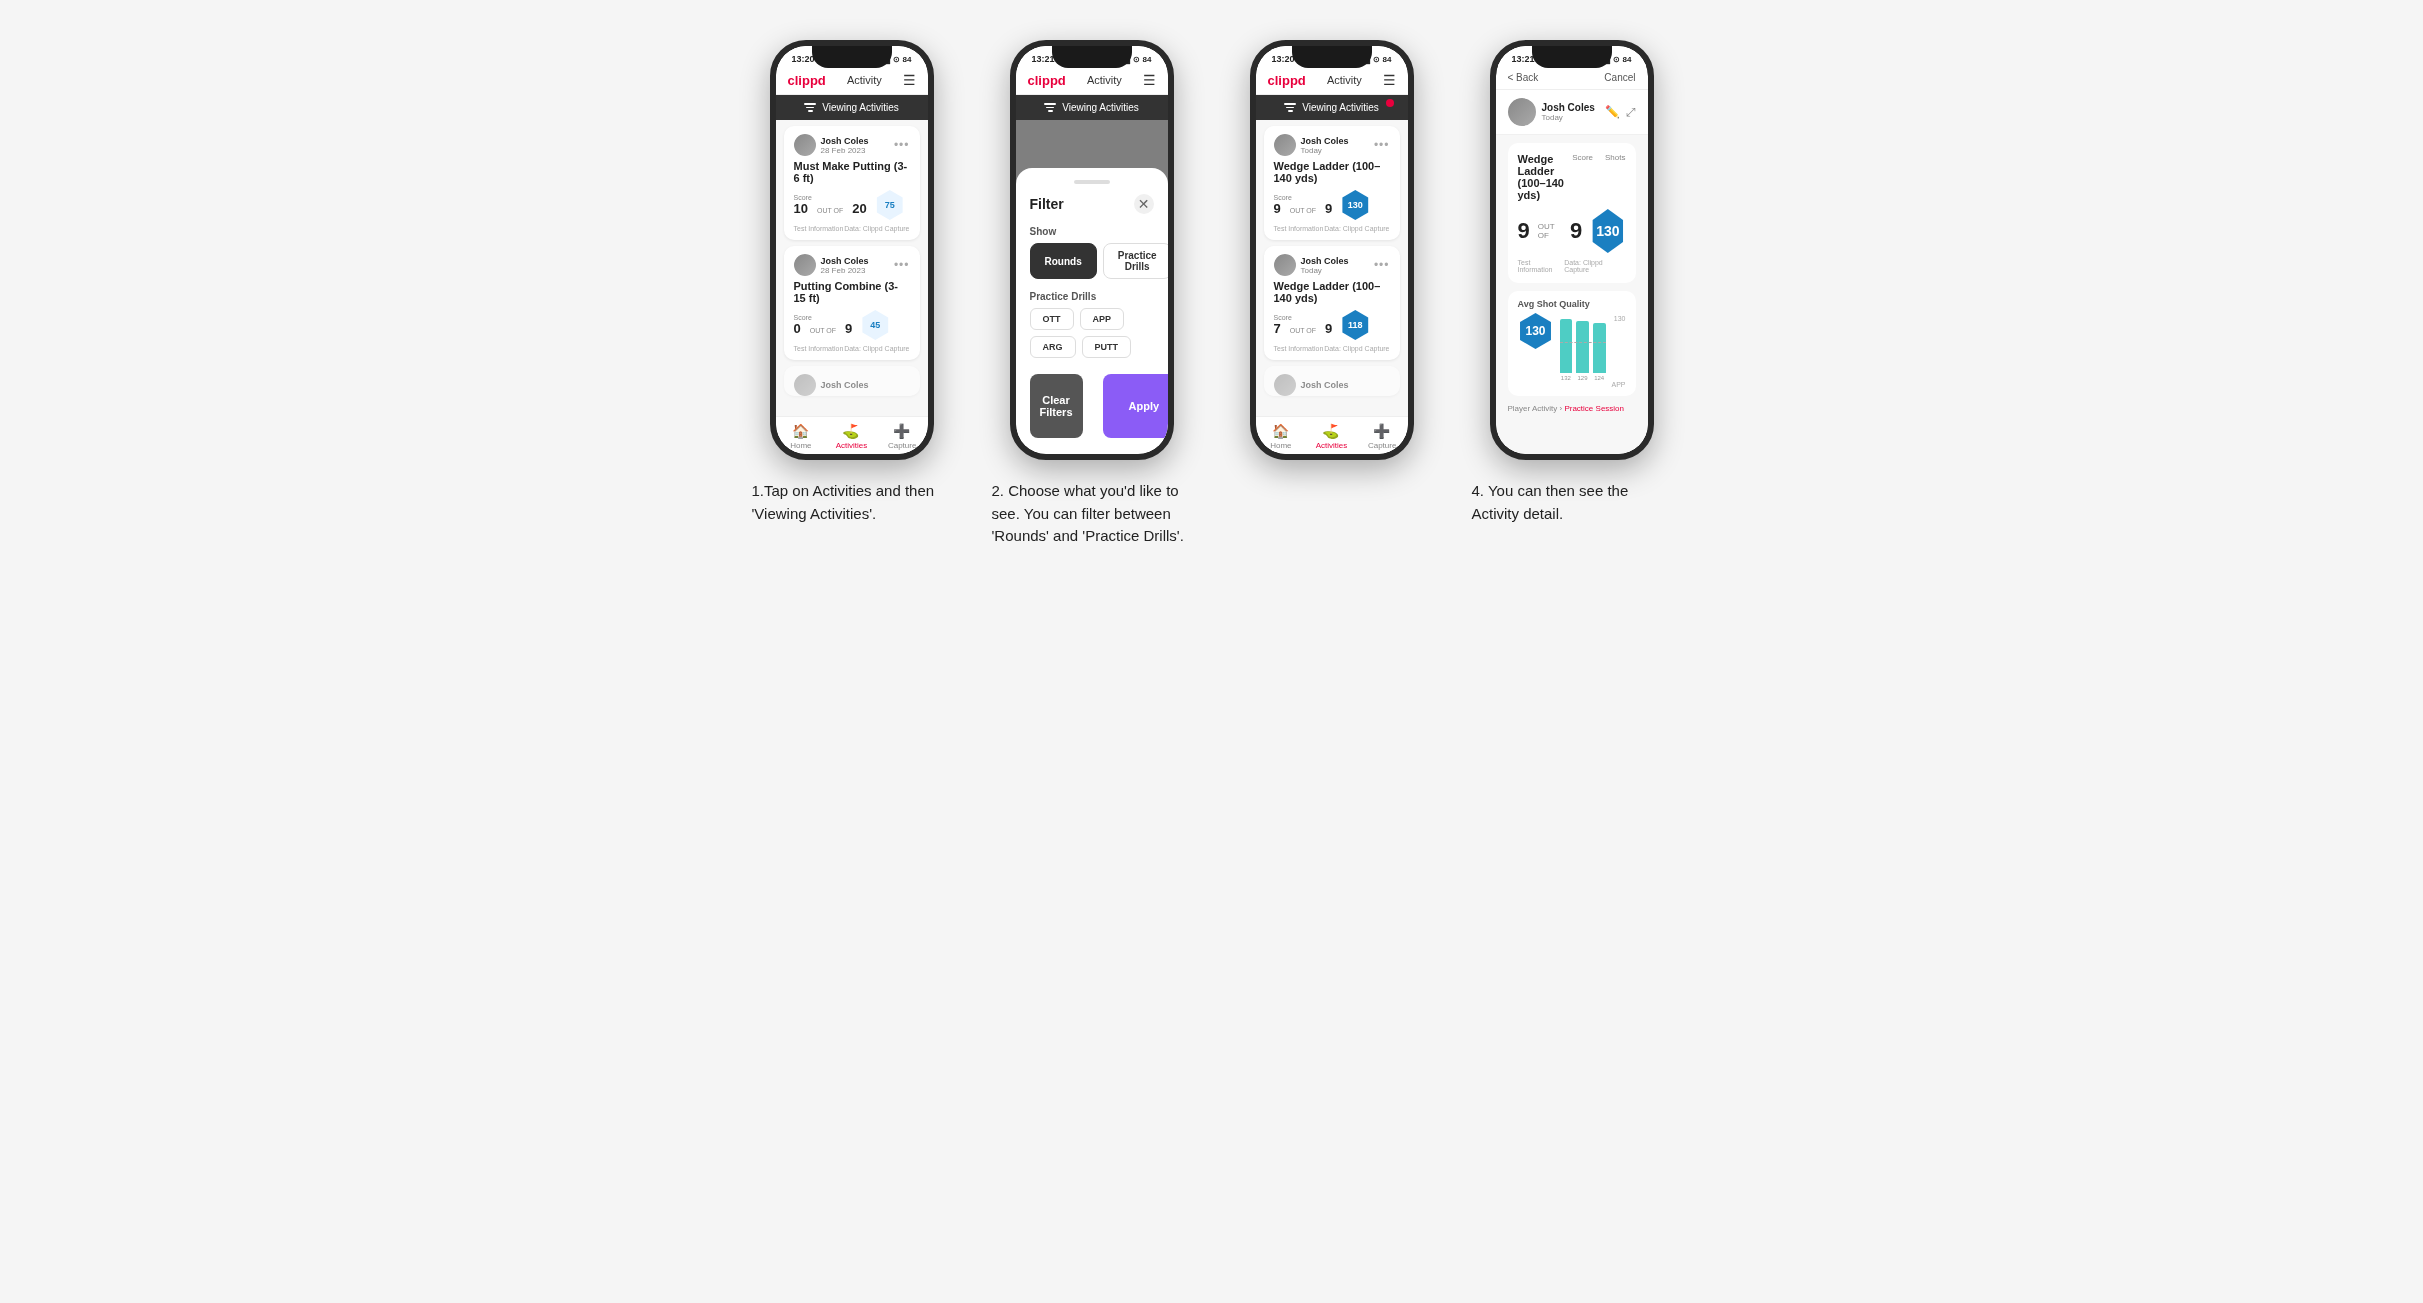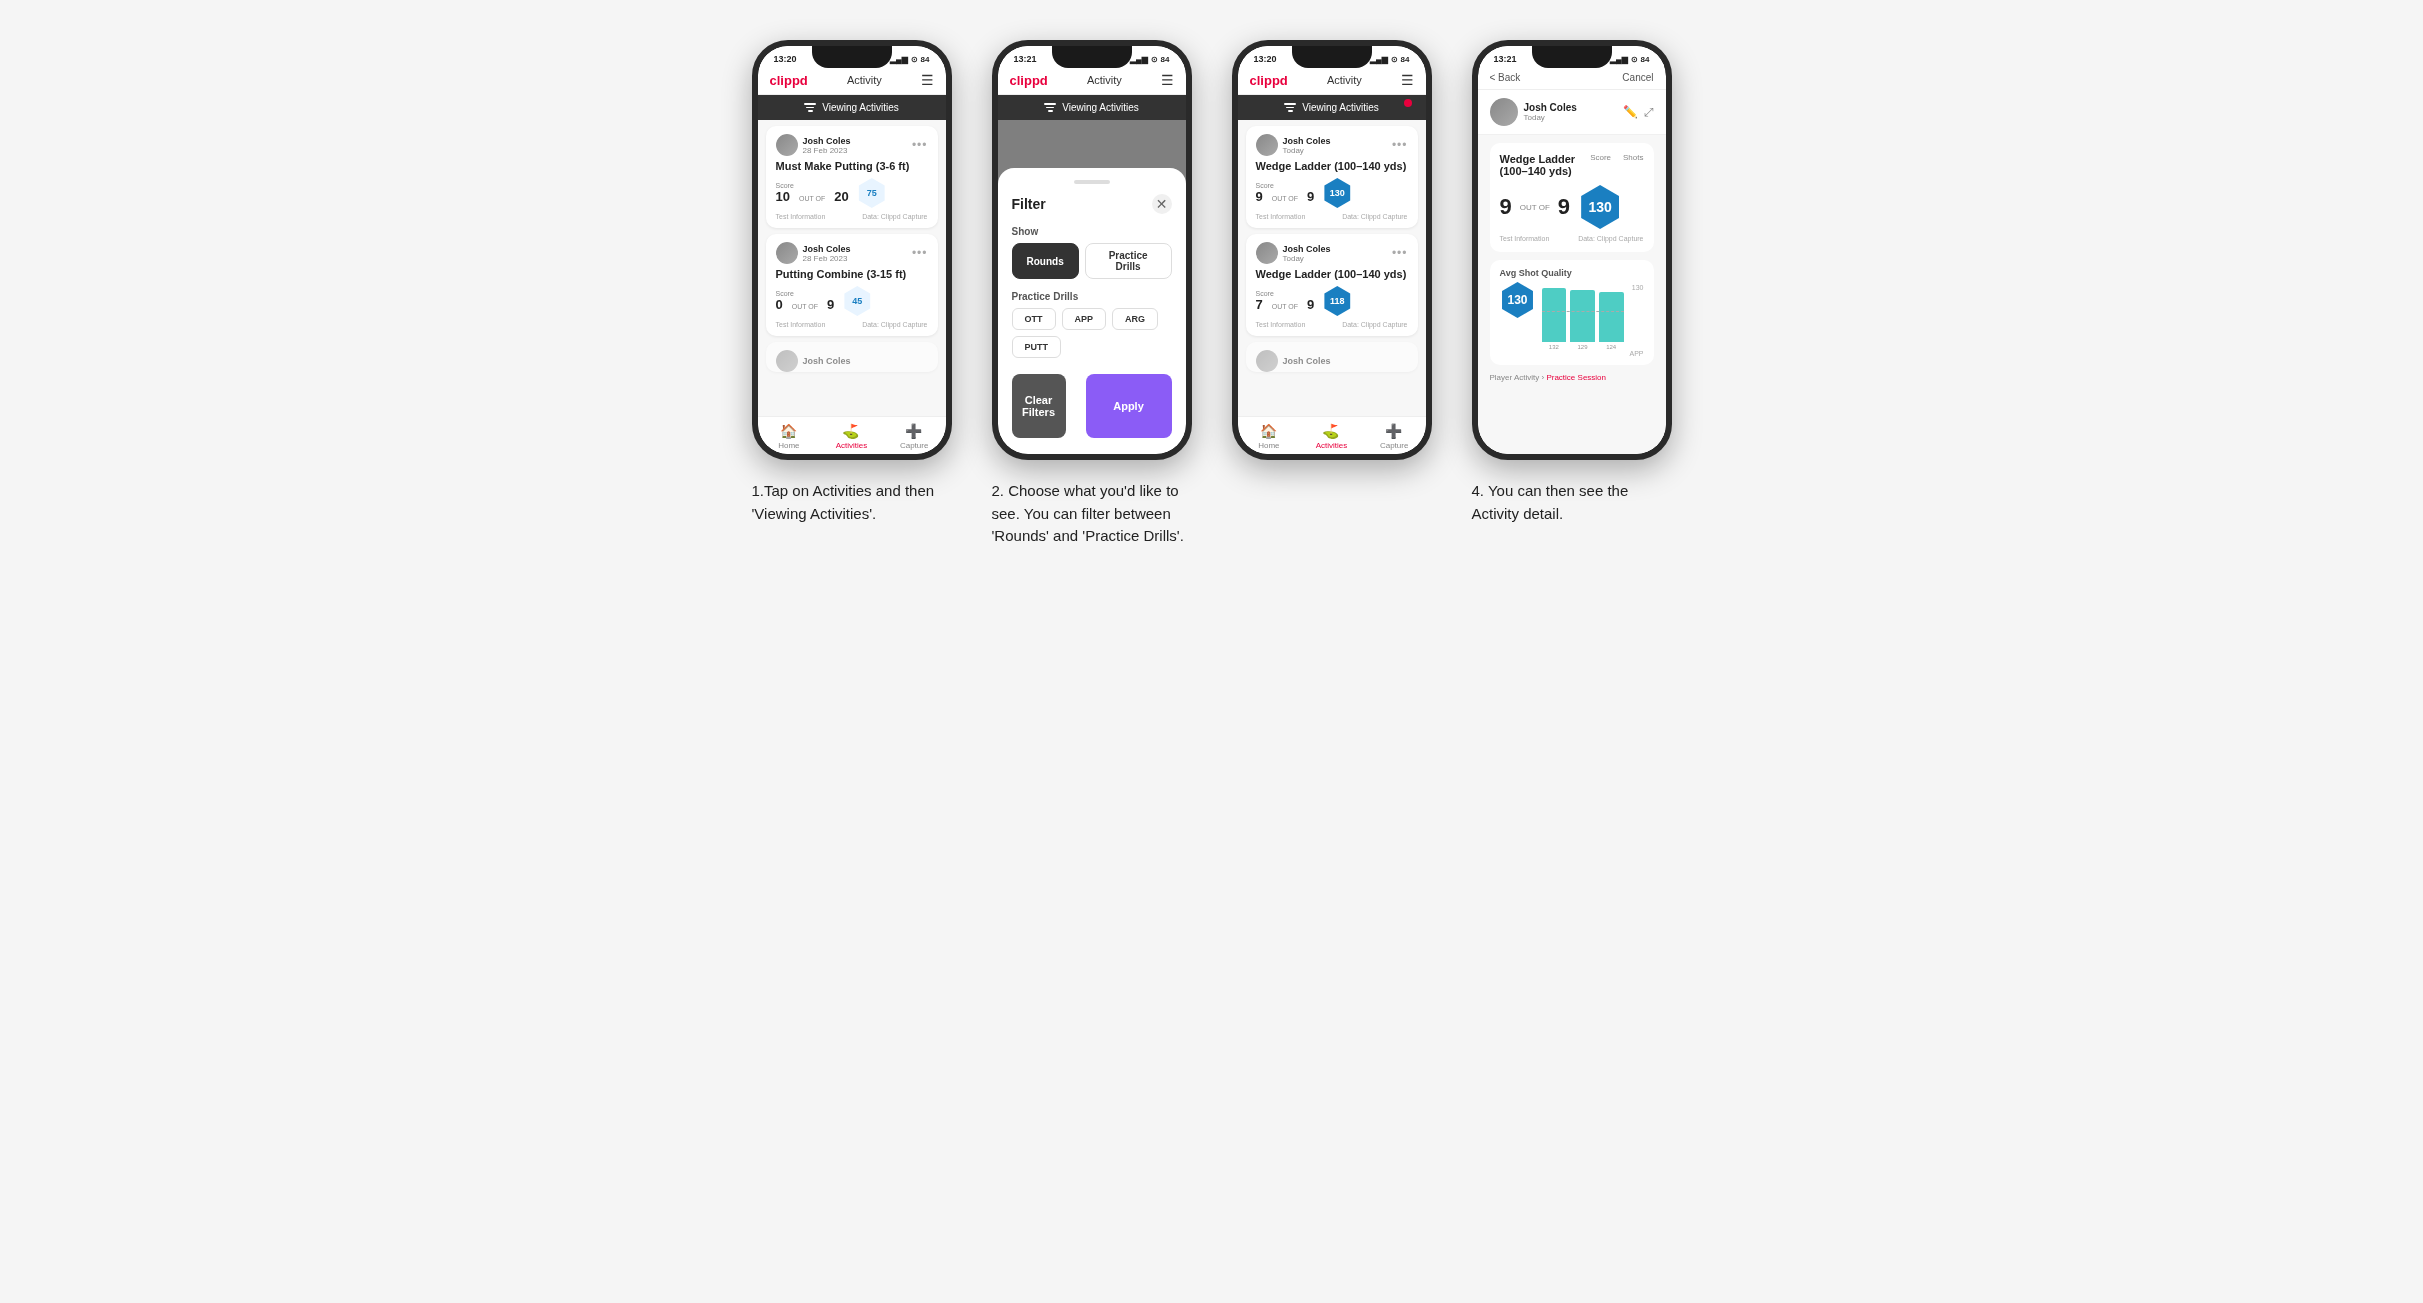"13:20" .phone { width: 200px -> 164px }
